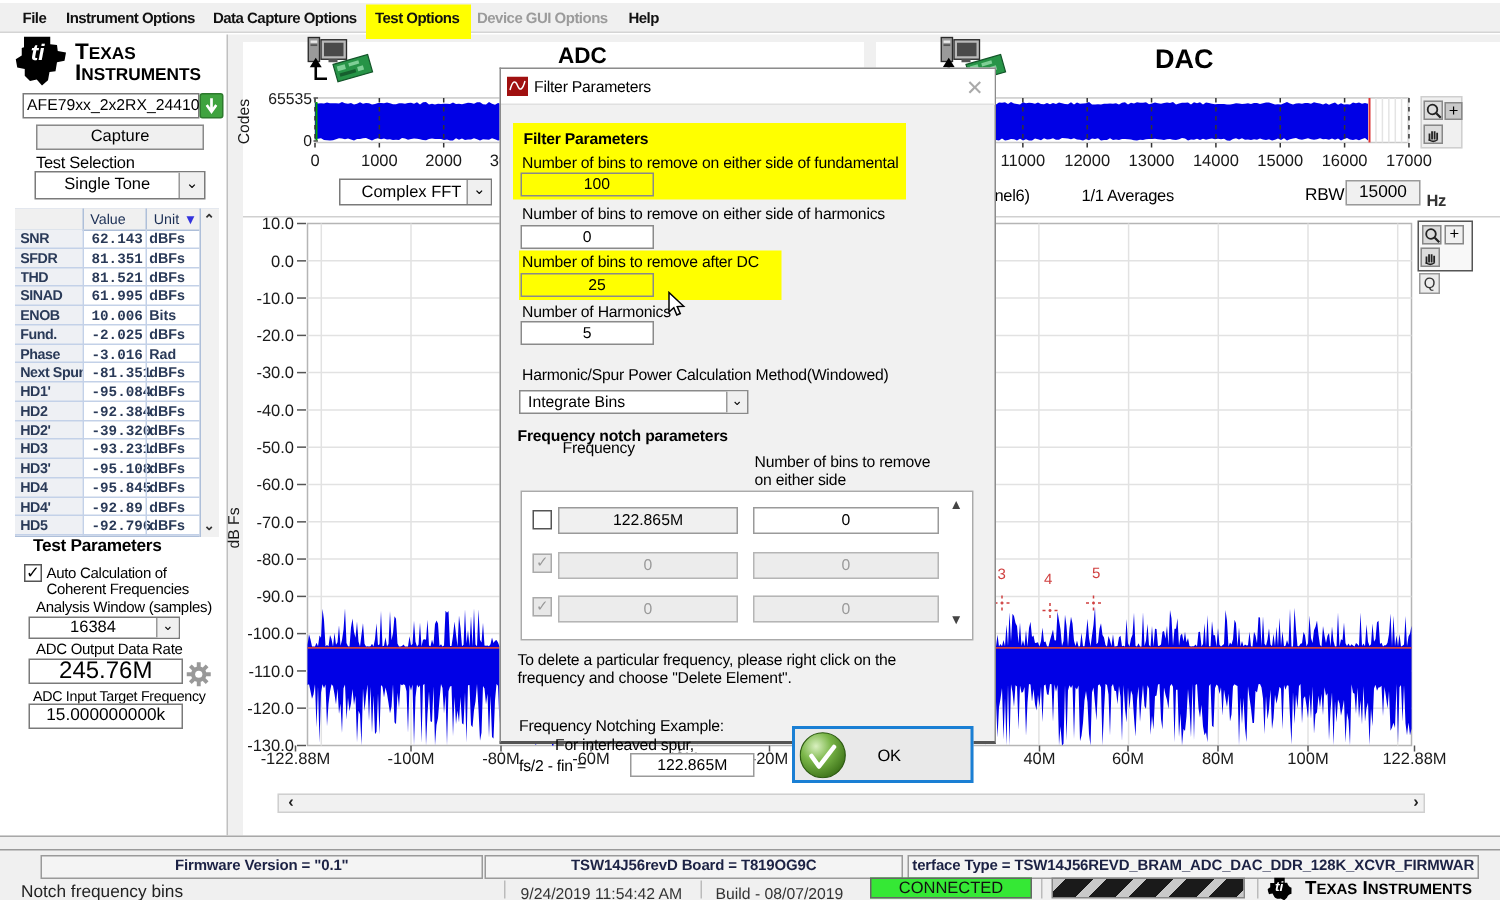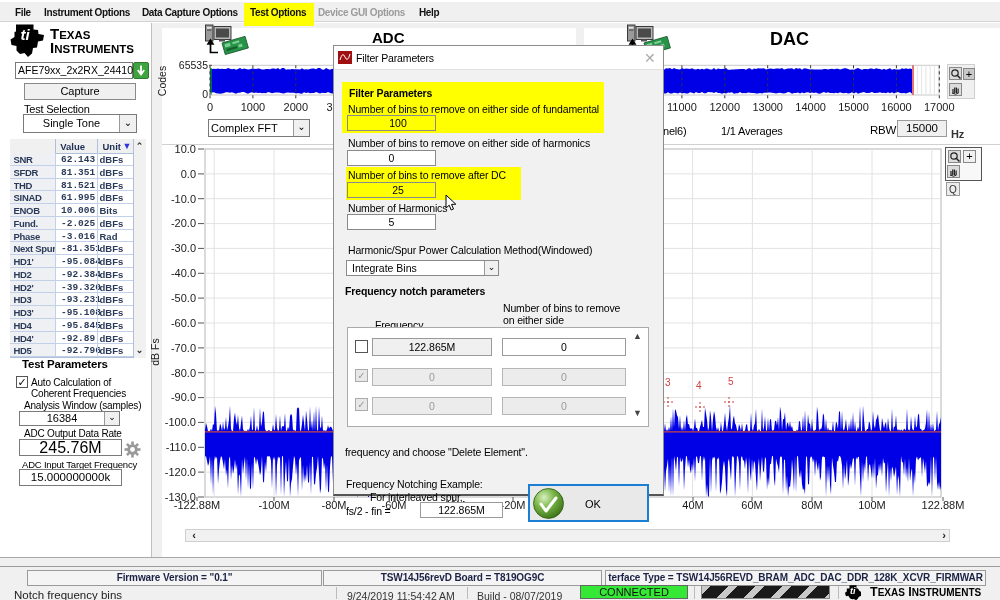"Complex FFT" div.inp { left: 208px -> 226px; padding-left: 2px -> 14px }
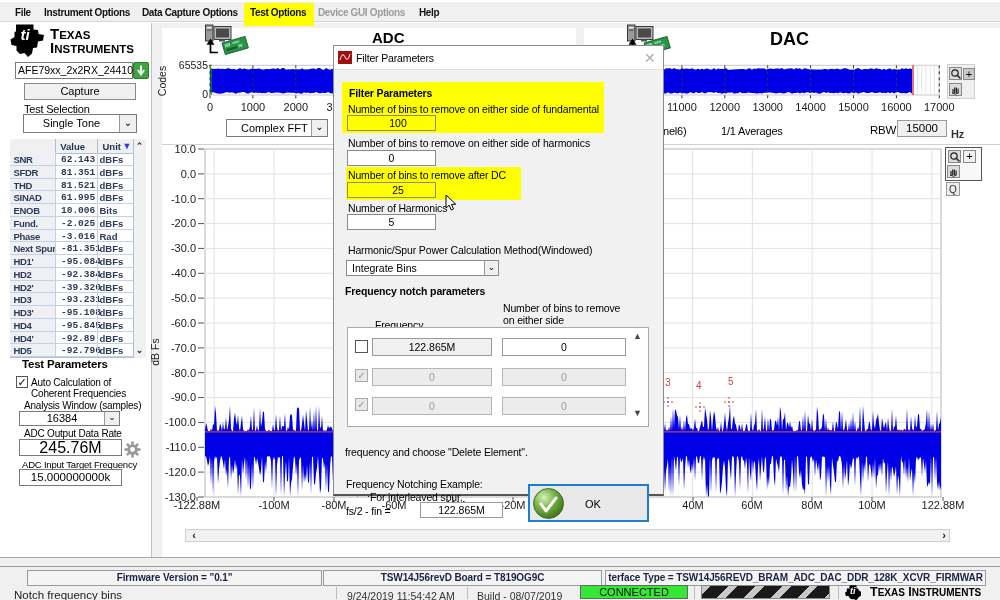"Value" div.abs { font-weight: bold -> normal }
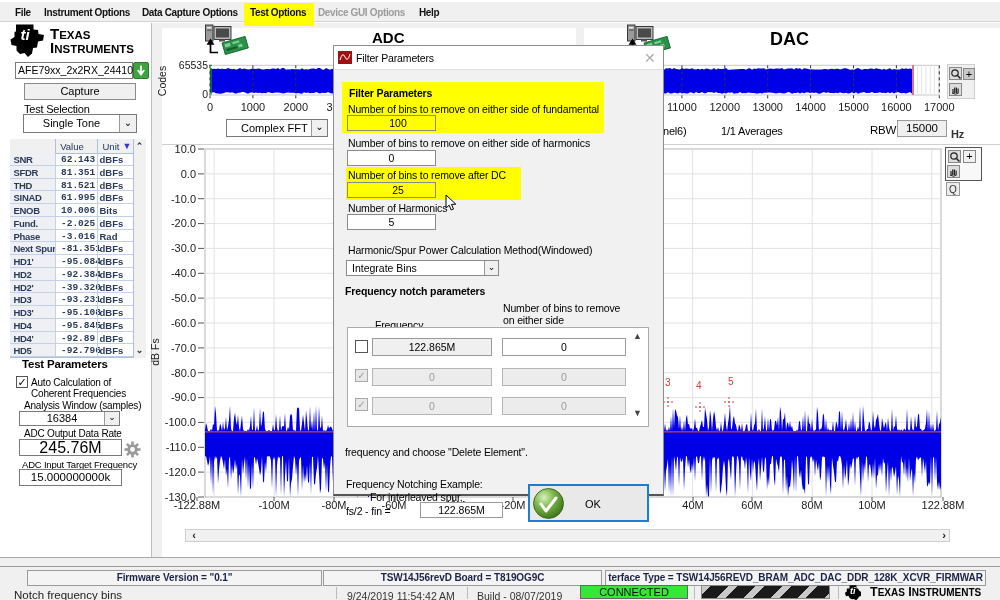"Frequency" div.dtext { top: 273px -> 247px }
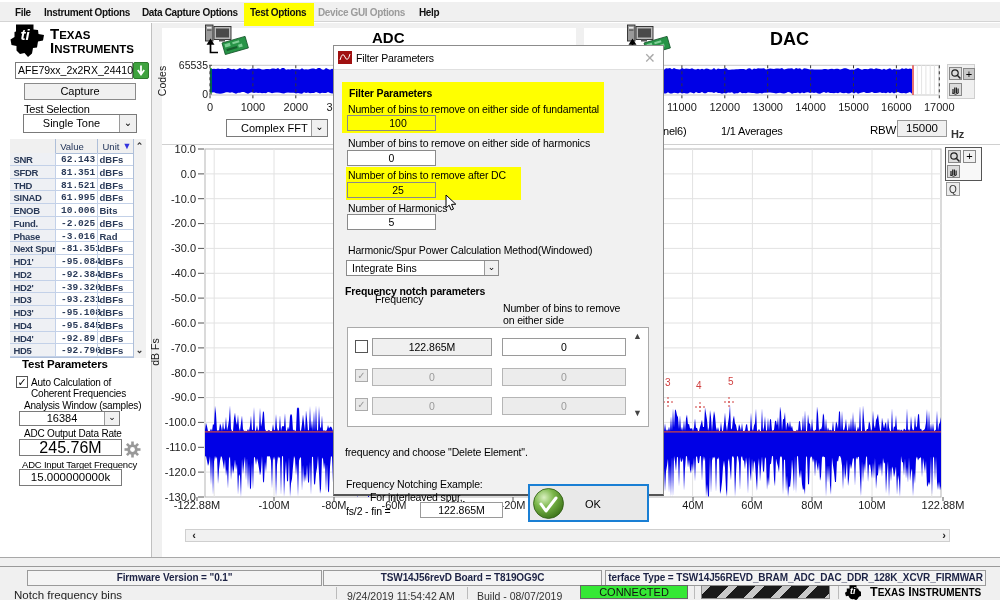"To delete a particular frequency," div.dtext { html: none -> <div>To delete a particular frequency, please right click on the</div> }
